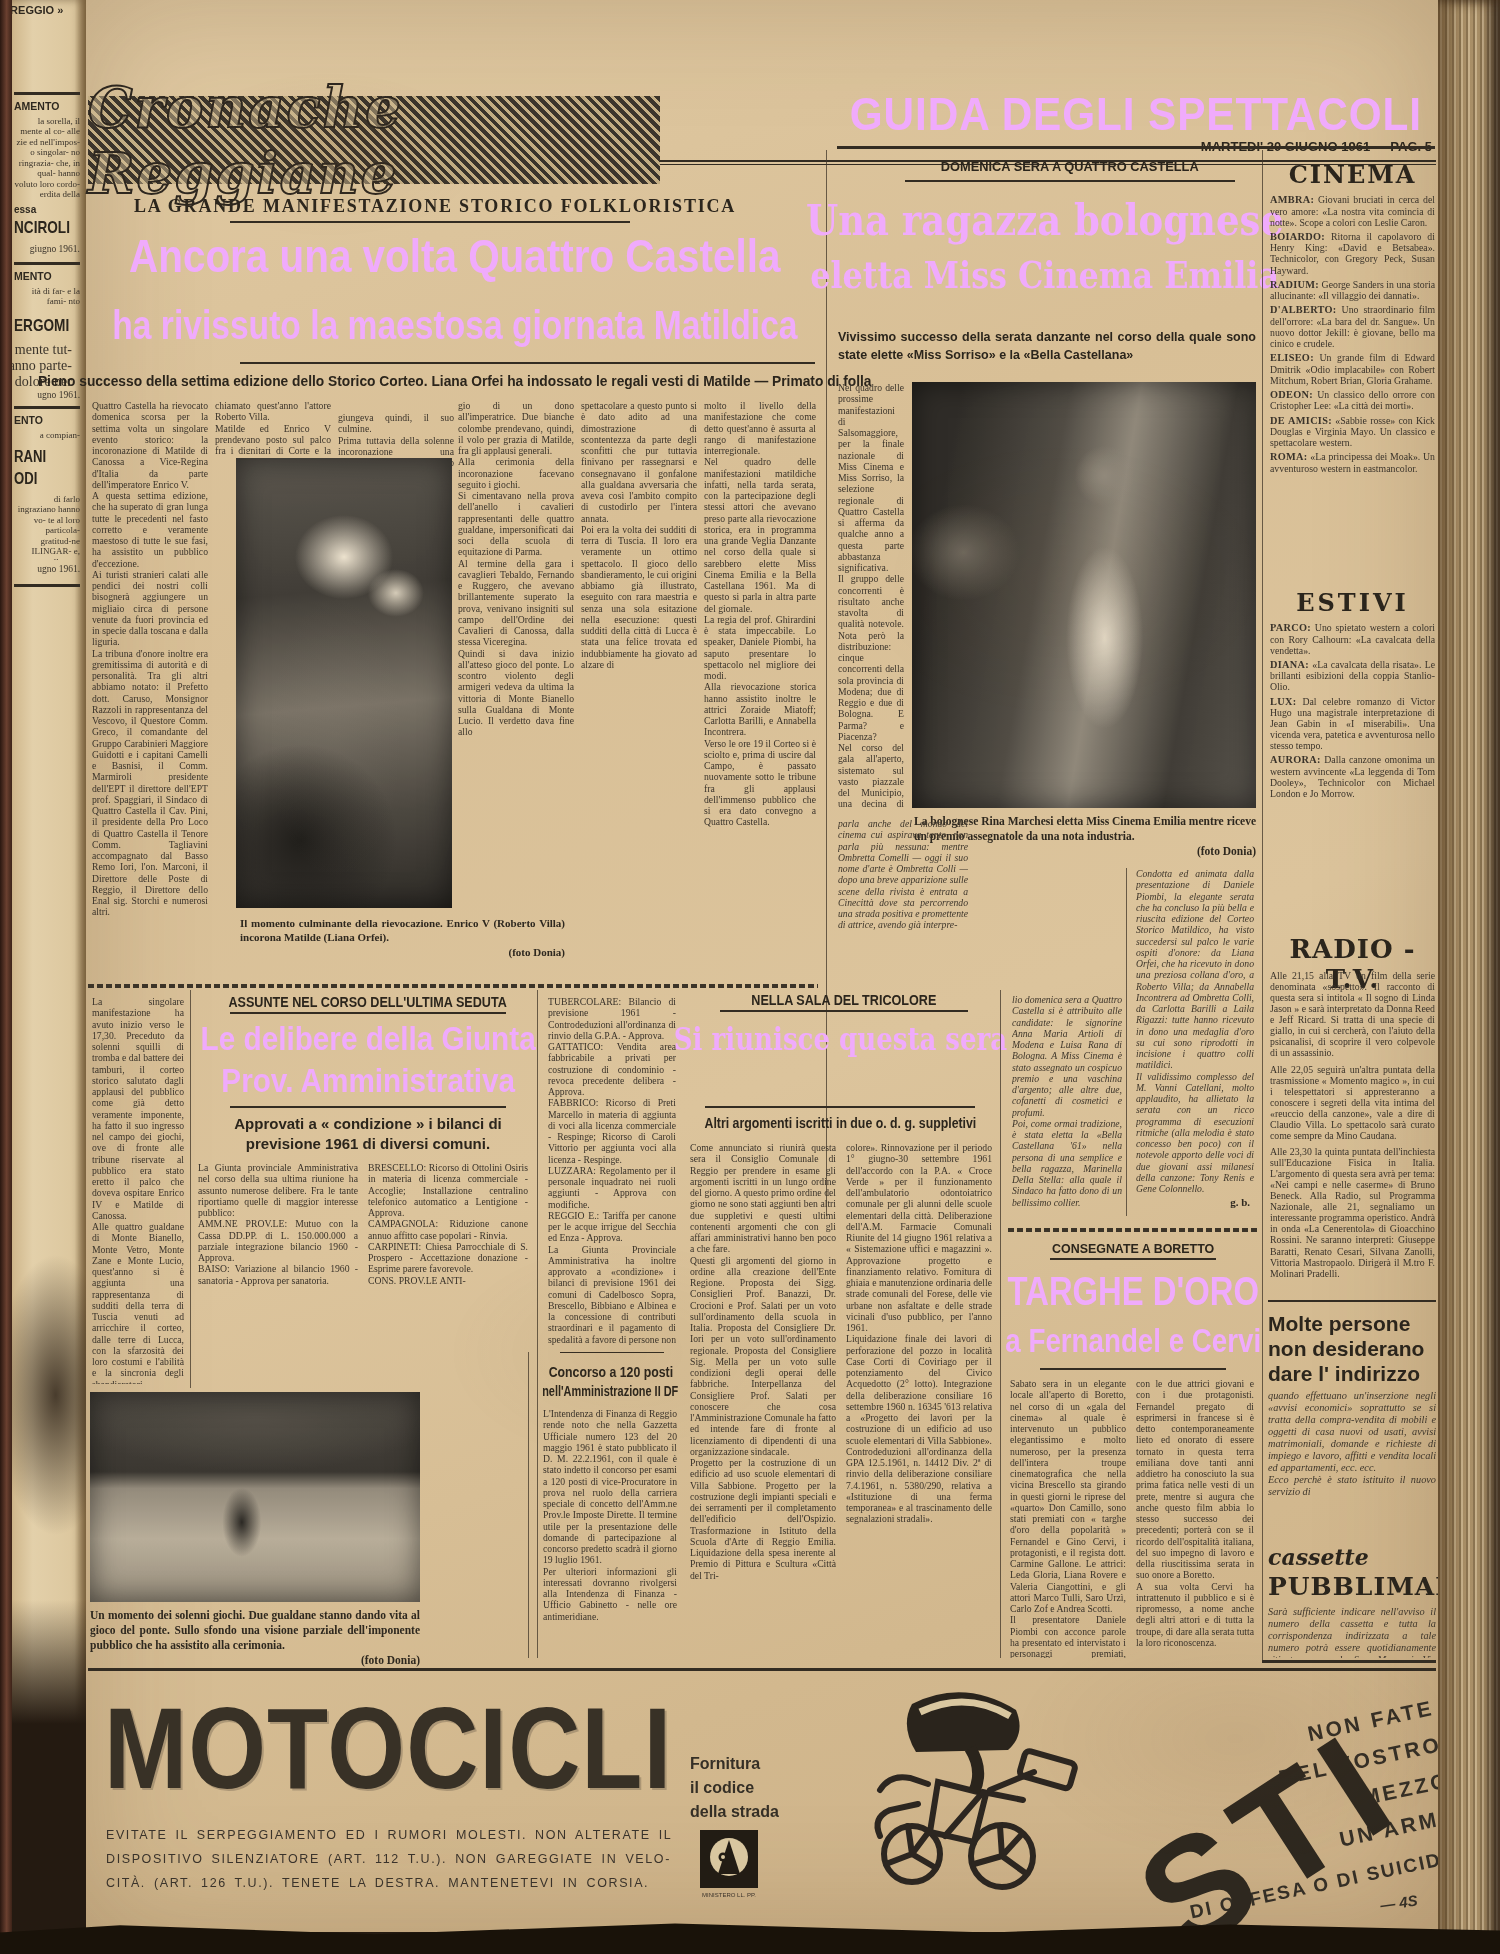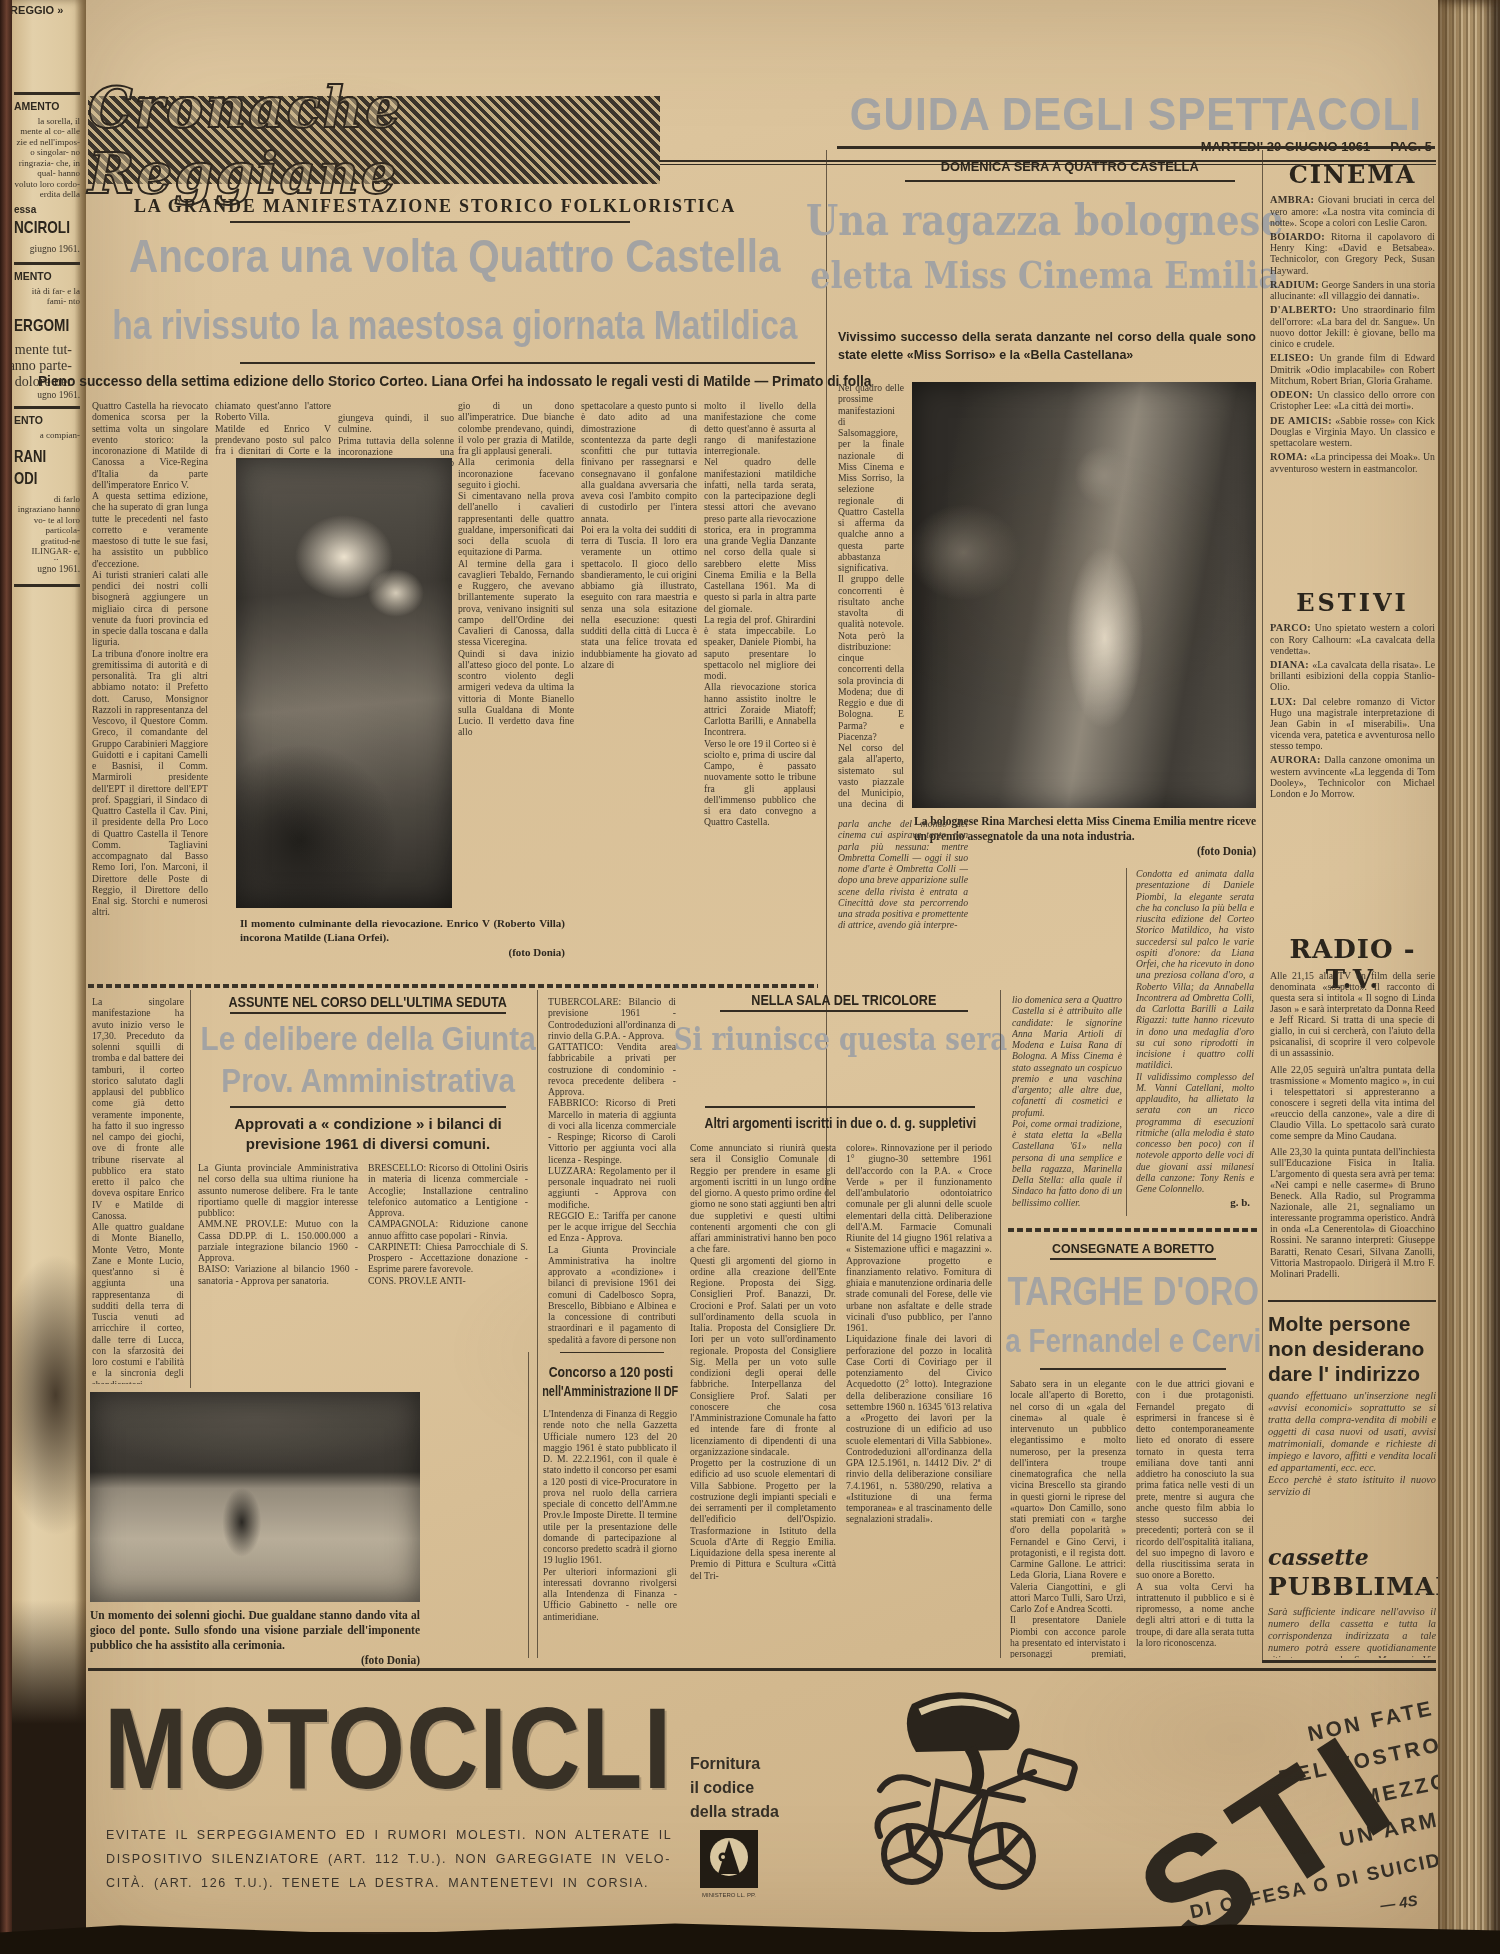"GUIDA DEGLI SPETTACOLI" .hl { color: #a3a3a3 -> #f0abfc }
